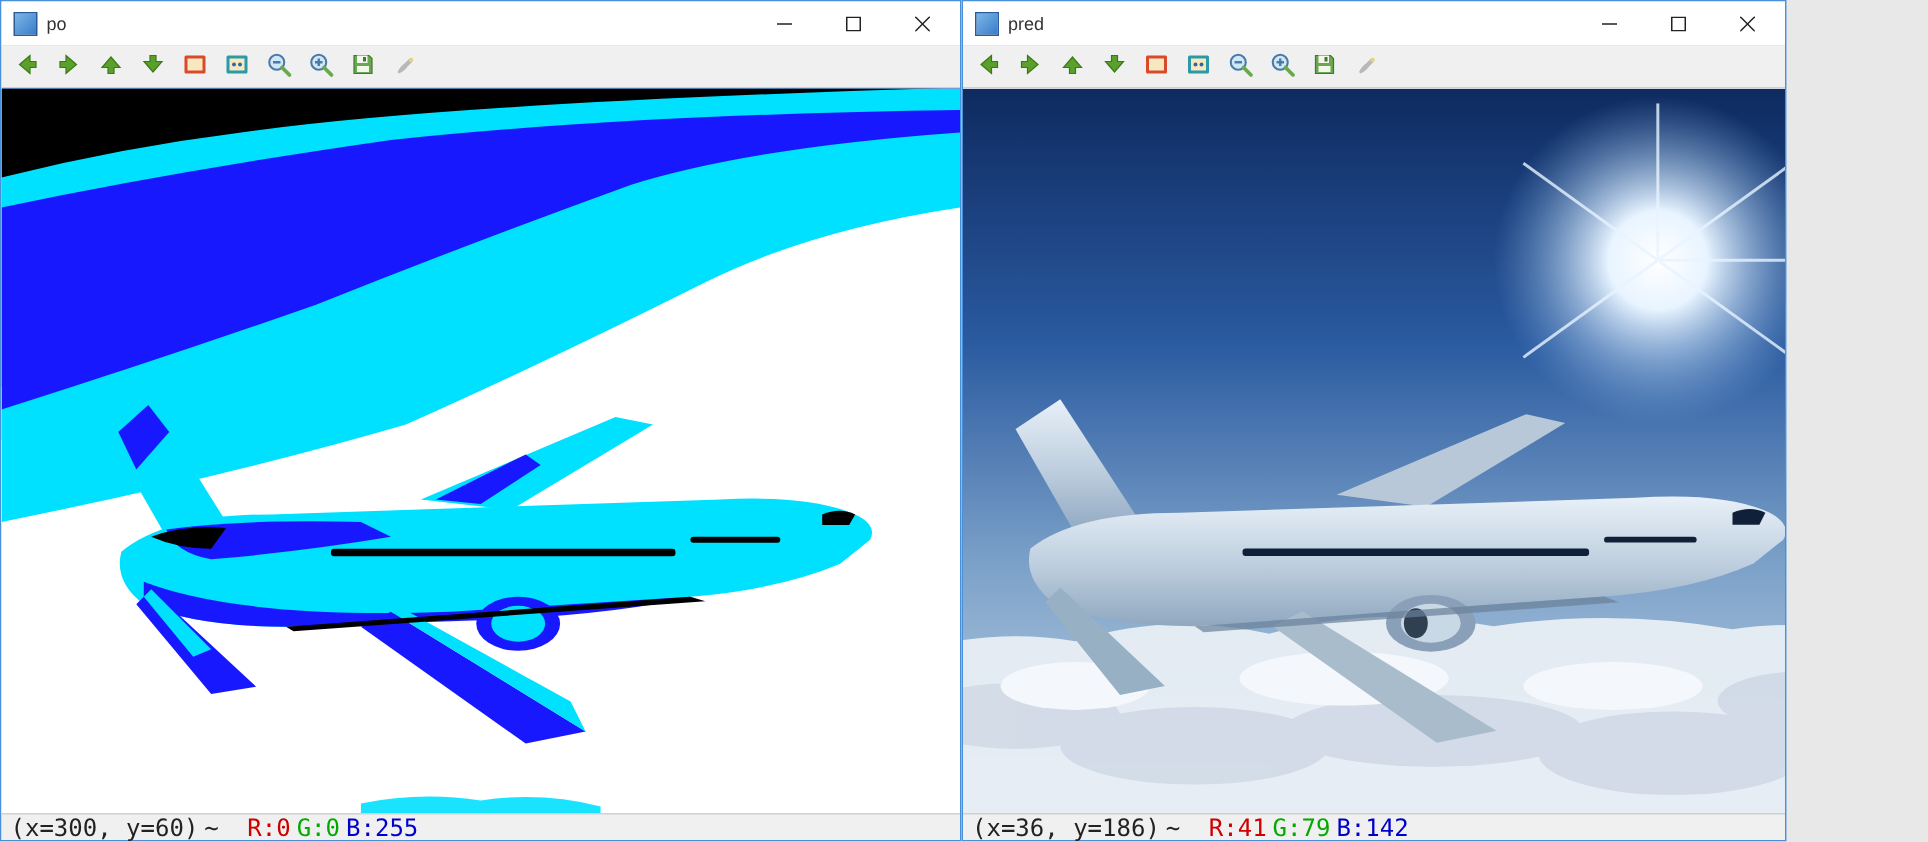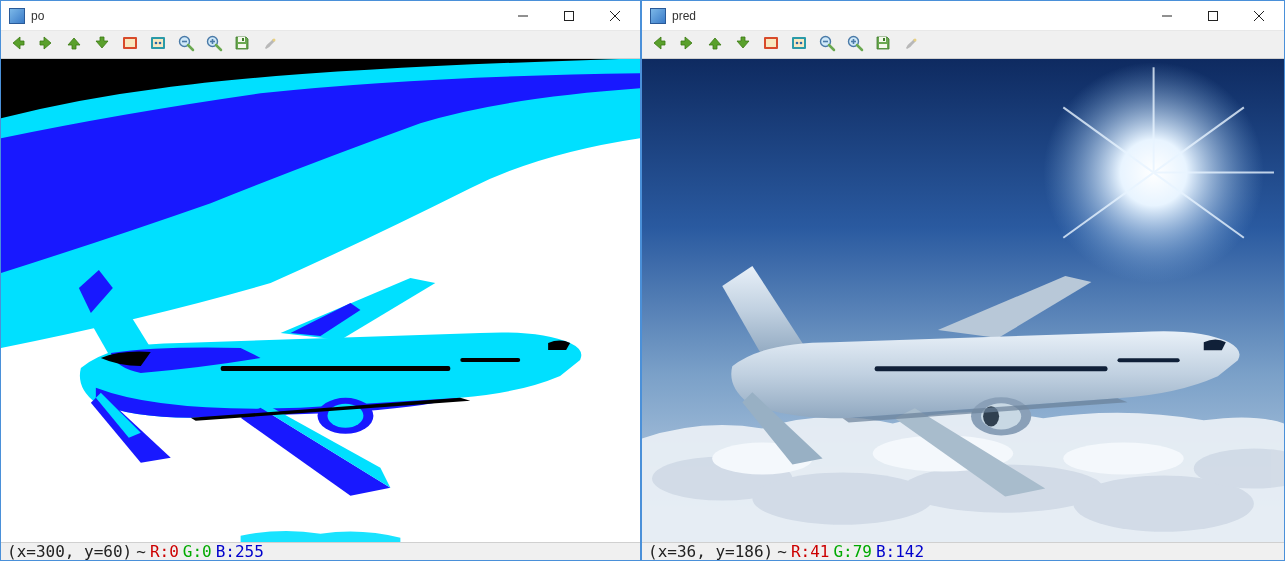"pred" .window.right { width: 644px -> 550px }
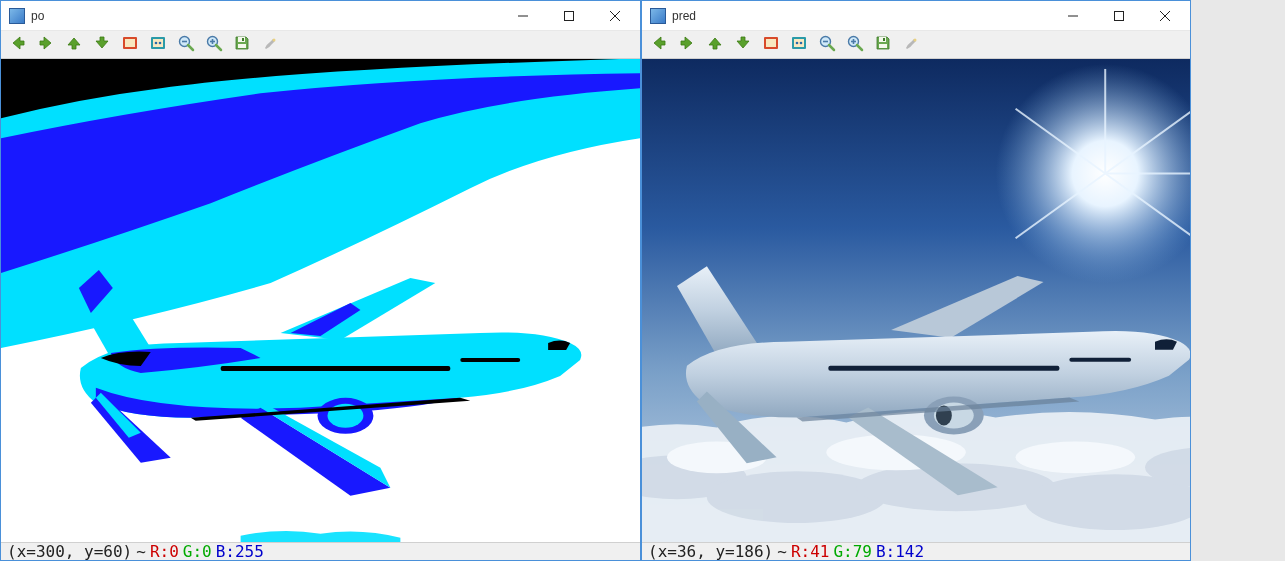"R:0" .sb-r { margin-left: none -> 15px }
